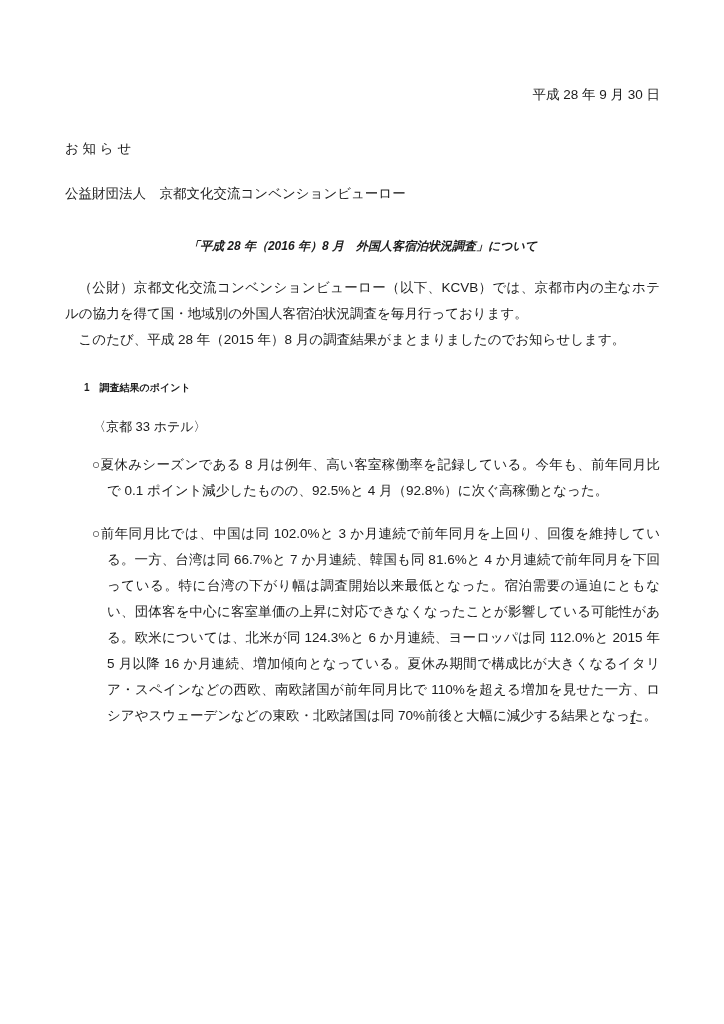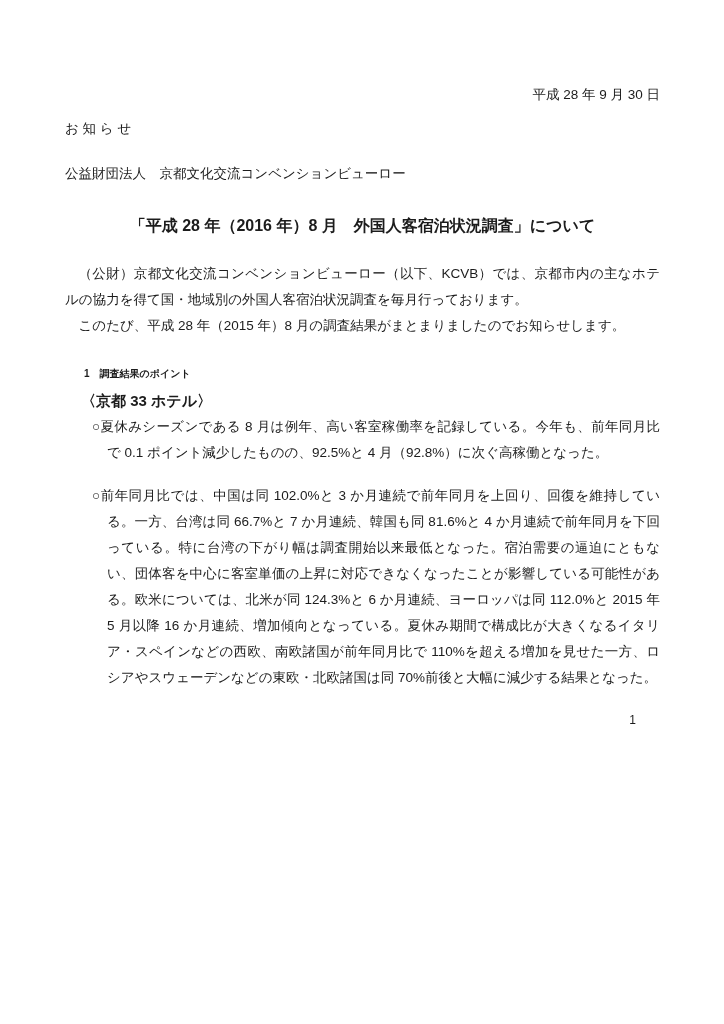"お 知 ら せ" .notice-line { margin-top: 8px -> 28px }
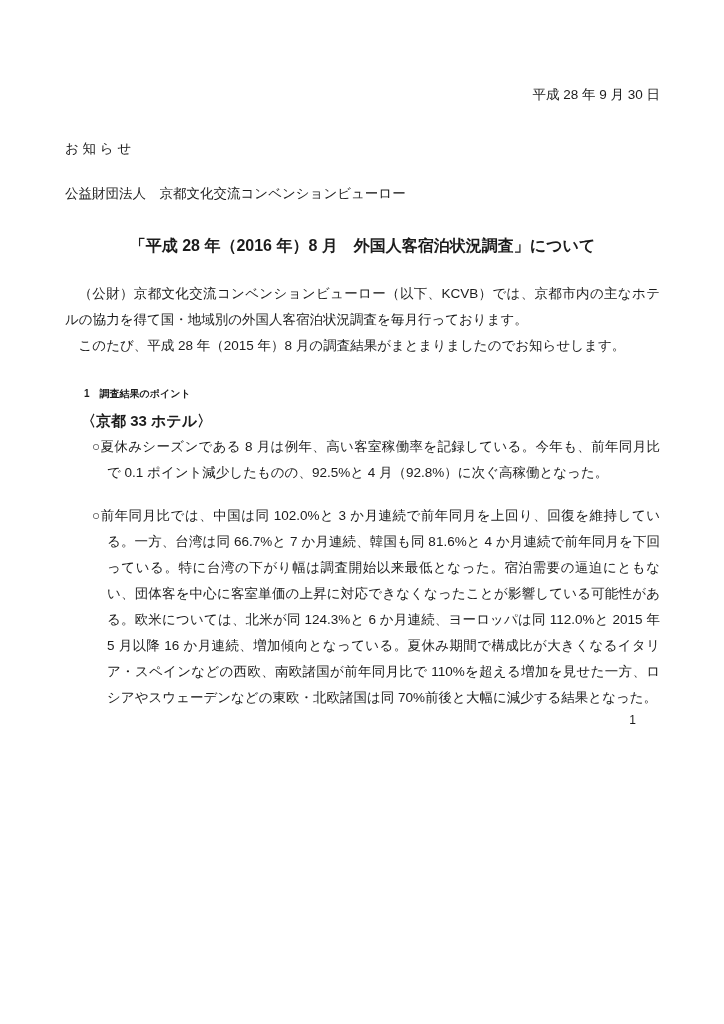"「平成 28 年（2016 年）8 月" .doc-title { font-size: 16px -> 12px; font-style: none -> italic }
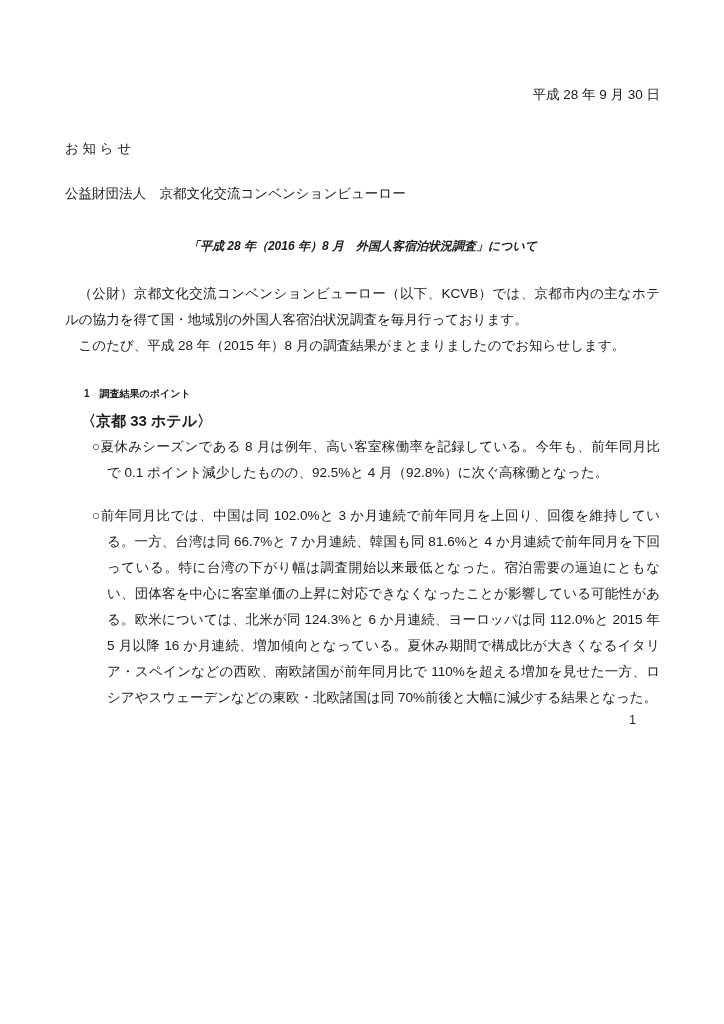"（公財）京都文化交流コンベンションビューロー（以下、KCVB）では、京都市内の主" .intro { margin: 22px 0 0 0 -> 16px 0 0 0 }
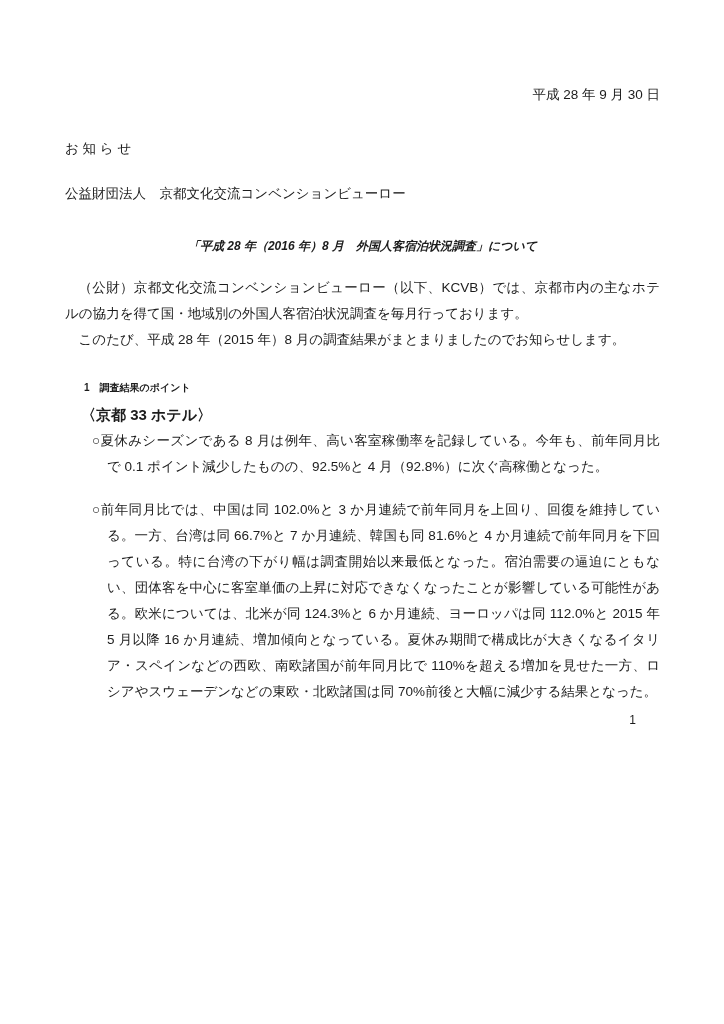"〈京都 33 ホテル〉" .section-subheading { font-size: 15px -> 13px; font-weight: bold -> normal; margin: 0 -> 12px }
